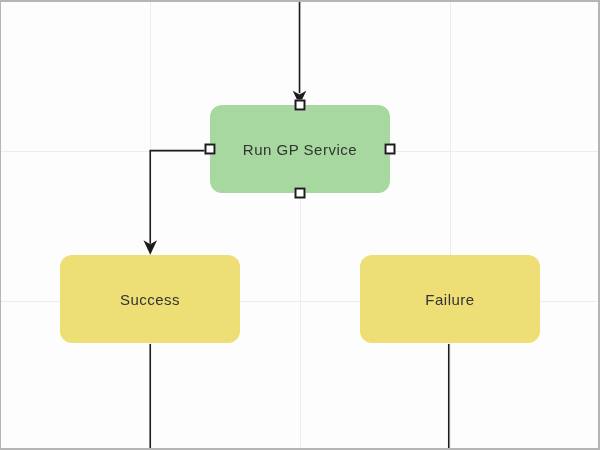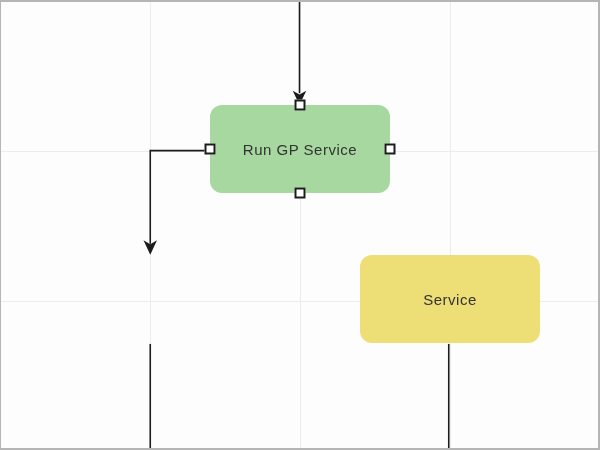"Success" div.node { html: none -> <div> <span>Success</span> </div> }
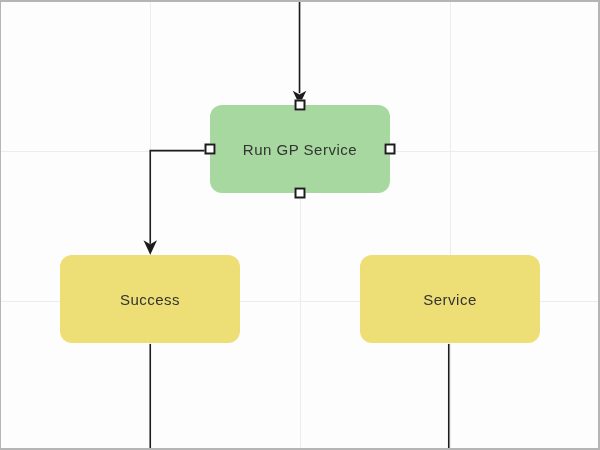"Service" span { text: Service -> Failure }
